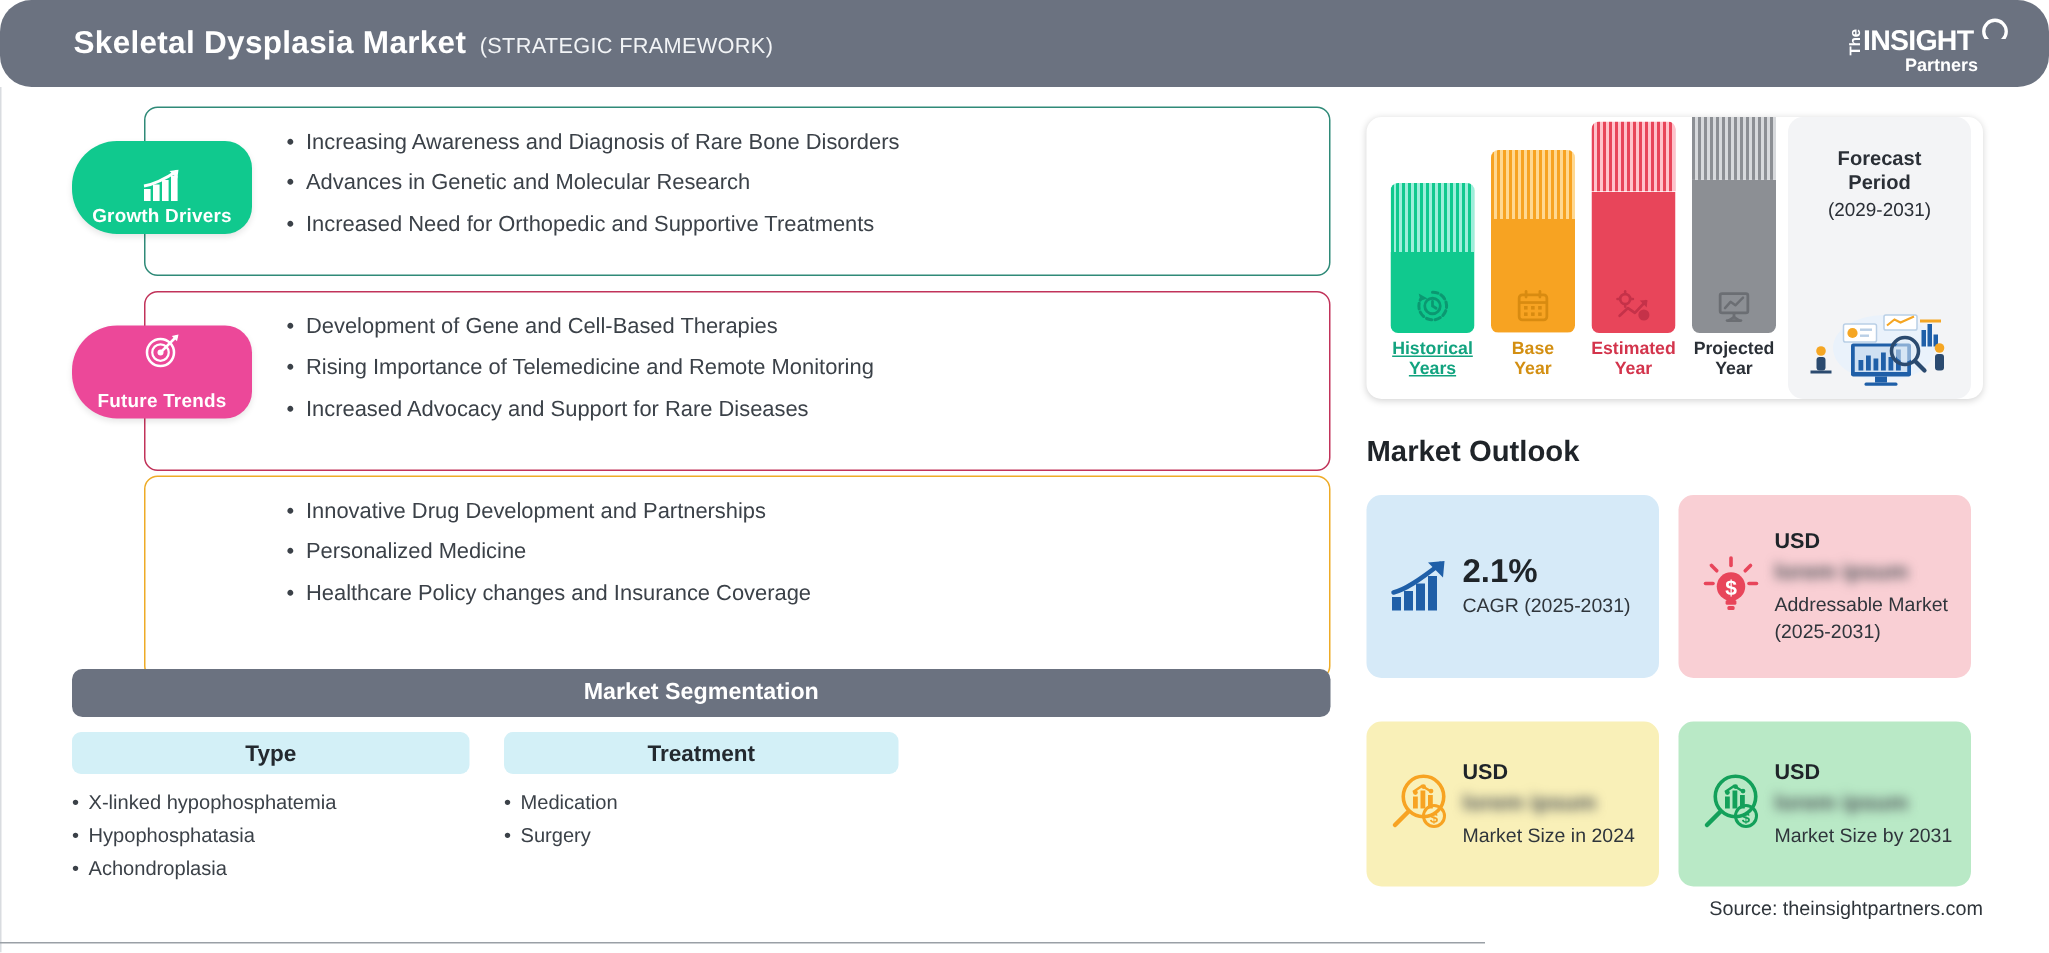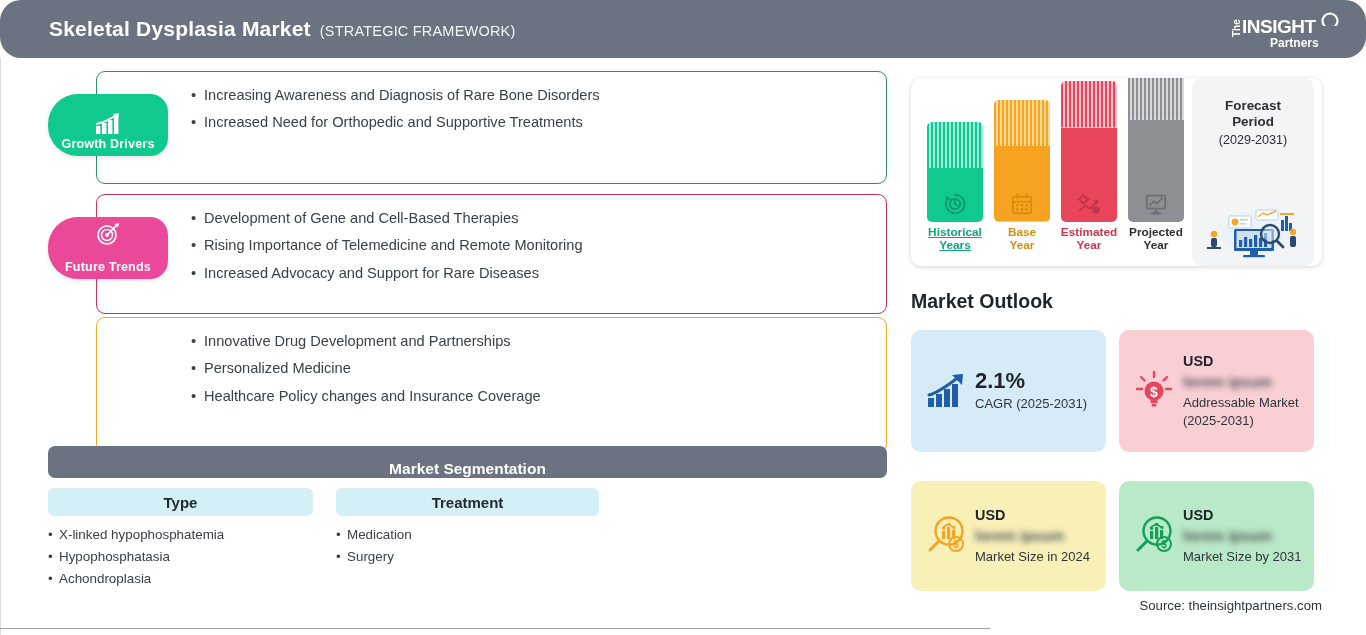"Advances in Genetic and Molecular" div.bullet { html: none -> <div>Advances in Genetic and Molecular Research</div> }
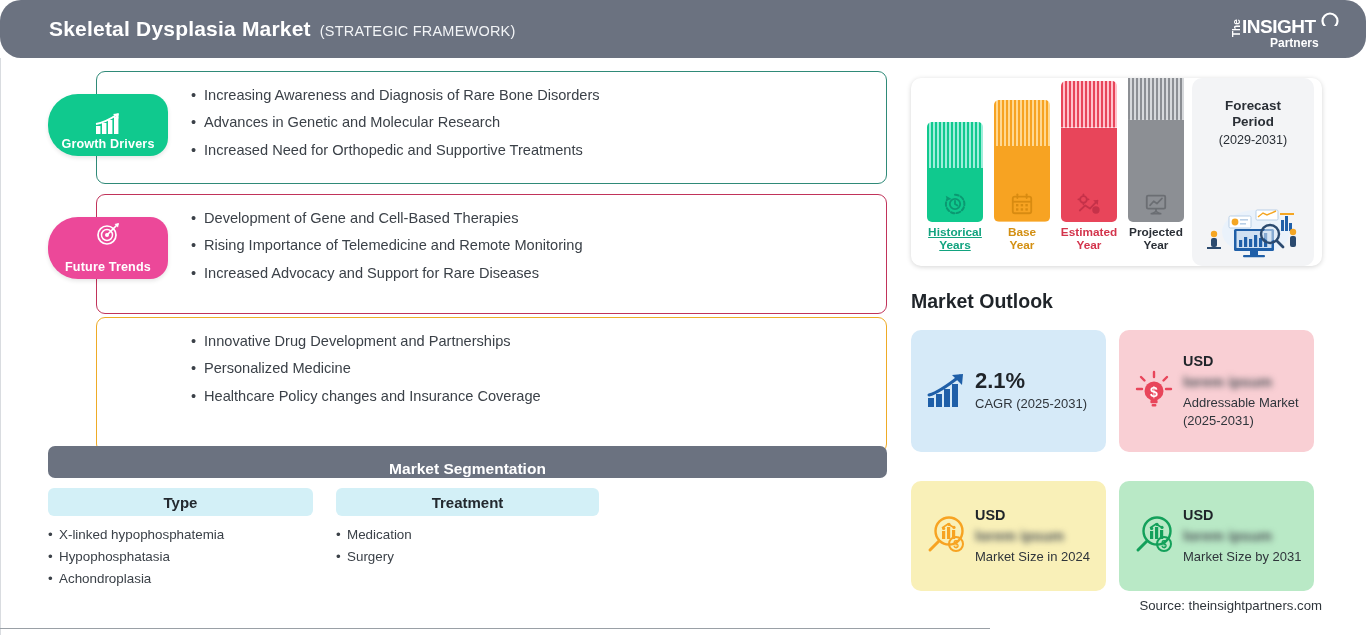"Market Segmentation" .seg-header { align-items: flex-end -> center }
